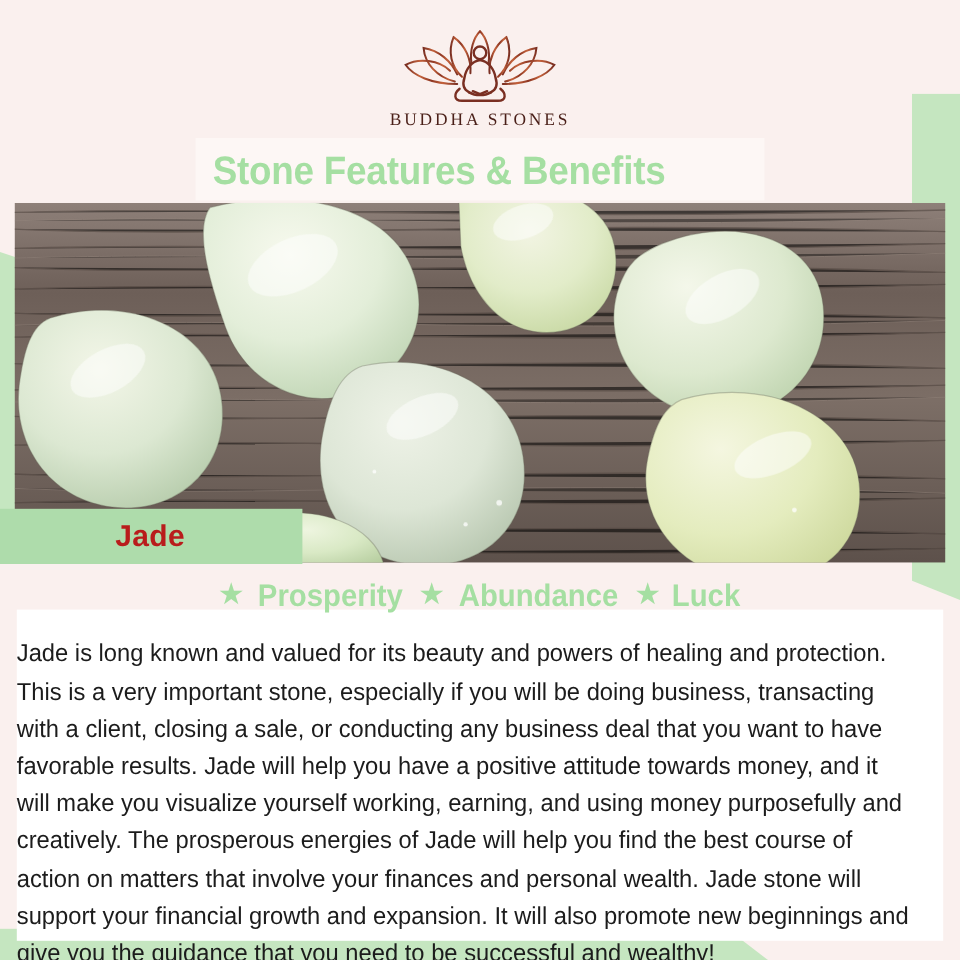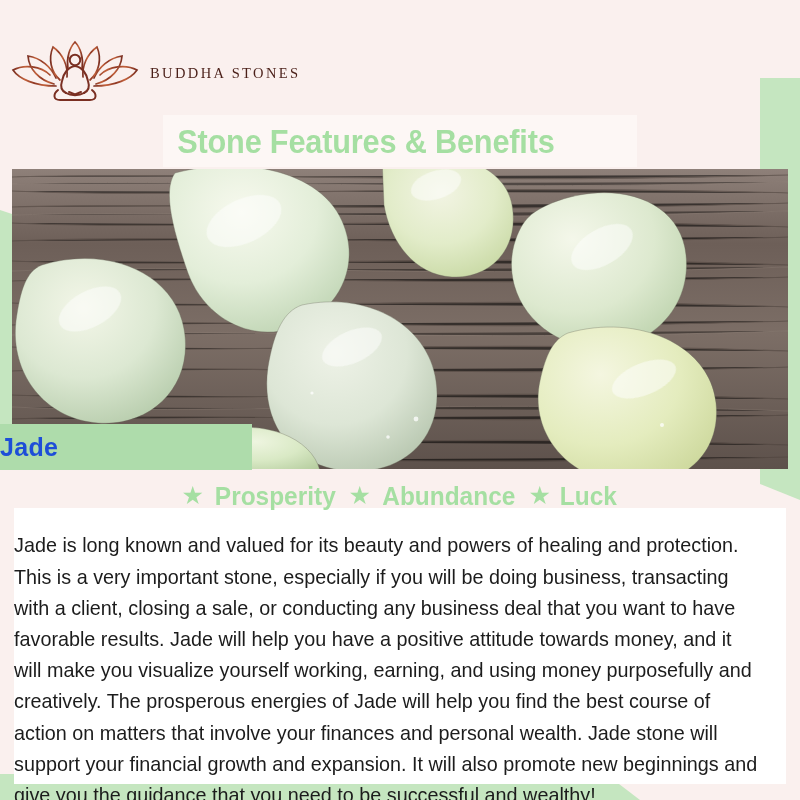"BUDDHA STONES" .header { flex-direction: row -> column }
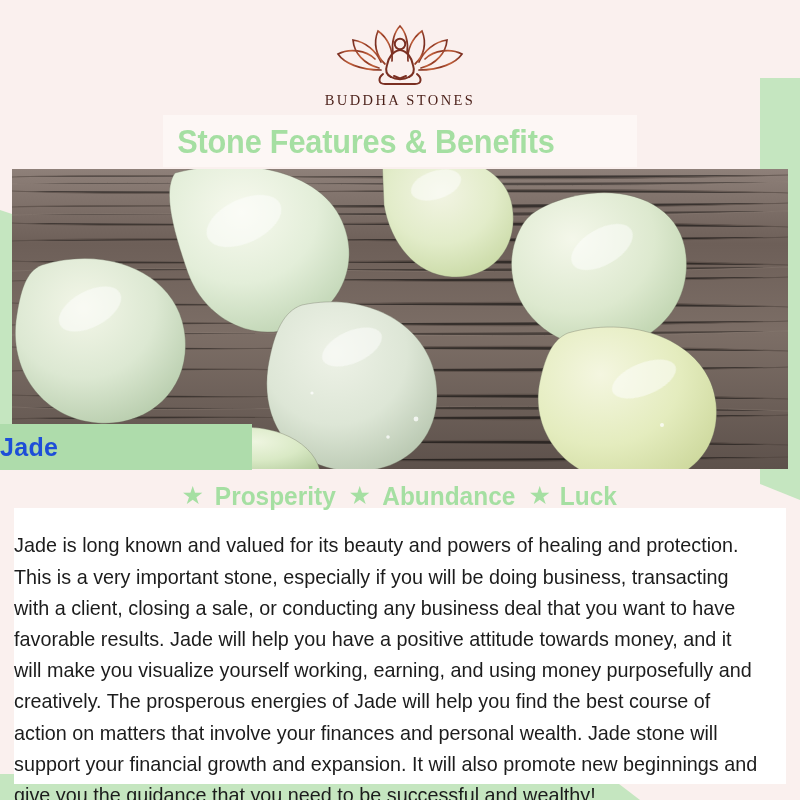"Jade" .stone-name { color: #1d4ed8 -> #b91c1c; margin-left: none -> 96px }
